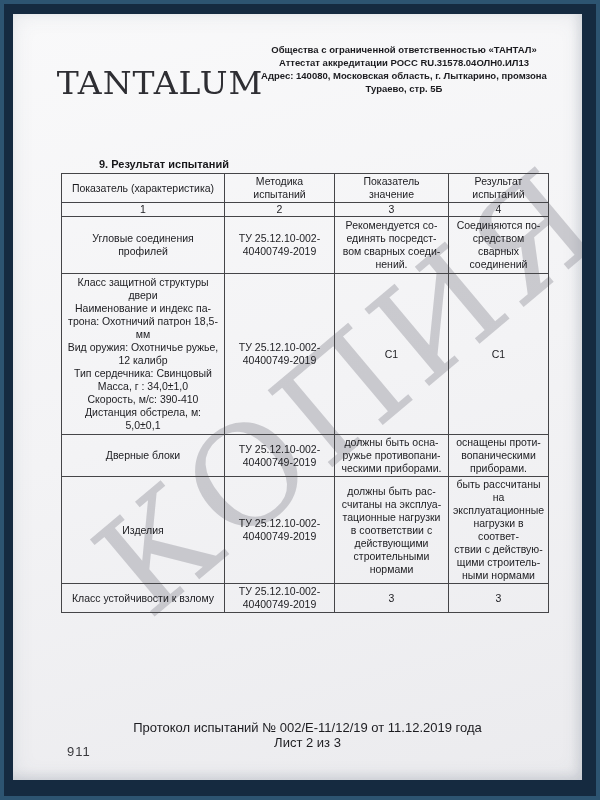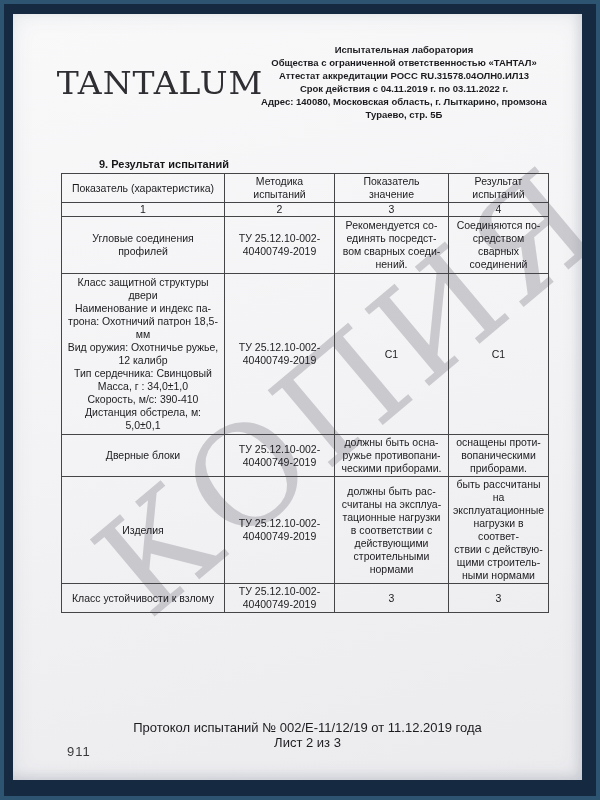"Испытательная лаборатория" div { html: <div>Испытательная лаборатория</div> -> none }
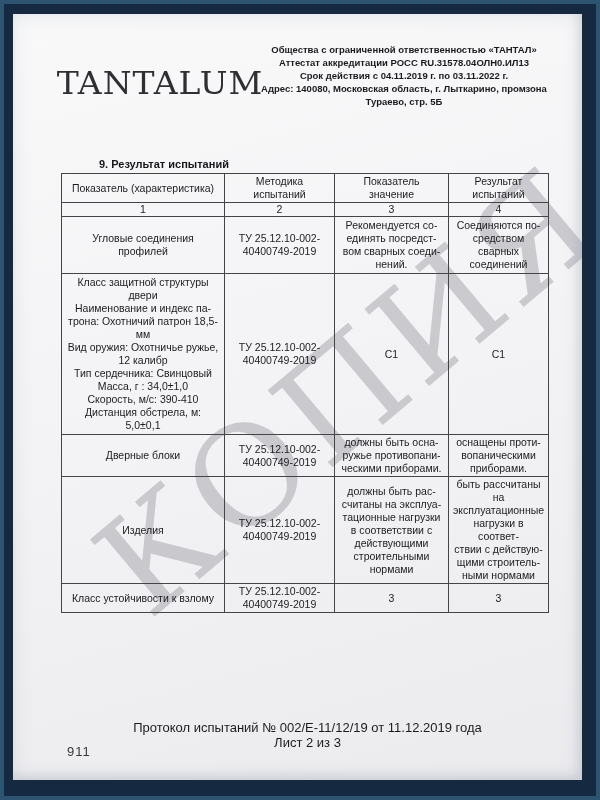"Срок действия с 04.11.2019 г." div { html: <div>Срок действия с 04.11.2019 г. по 03.11.2022 г.</div> -> none }
